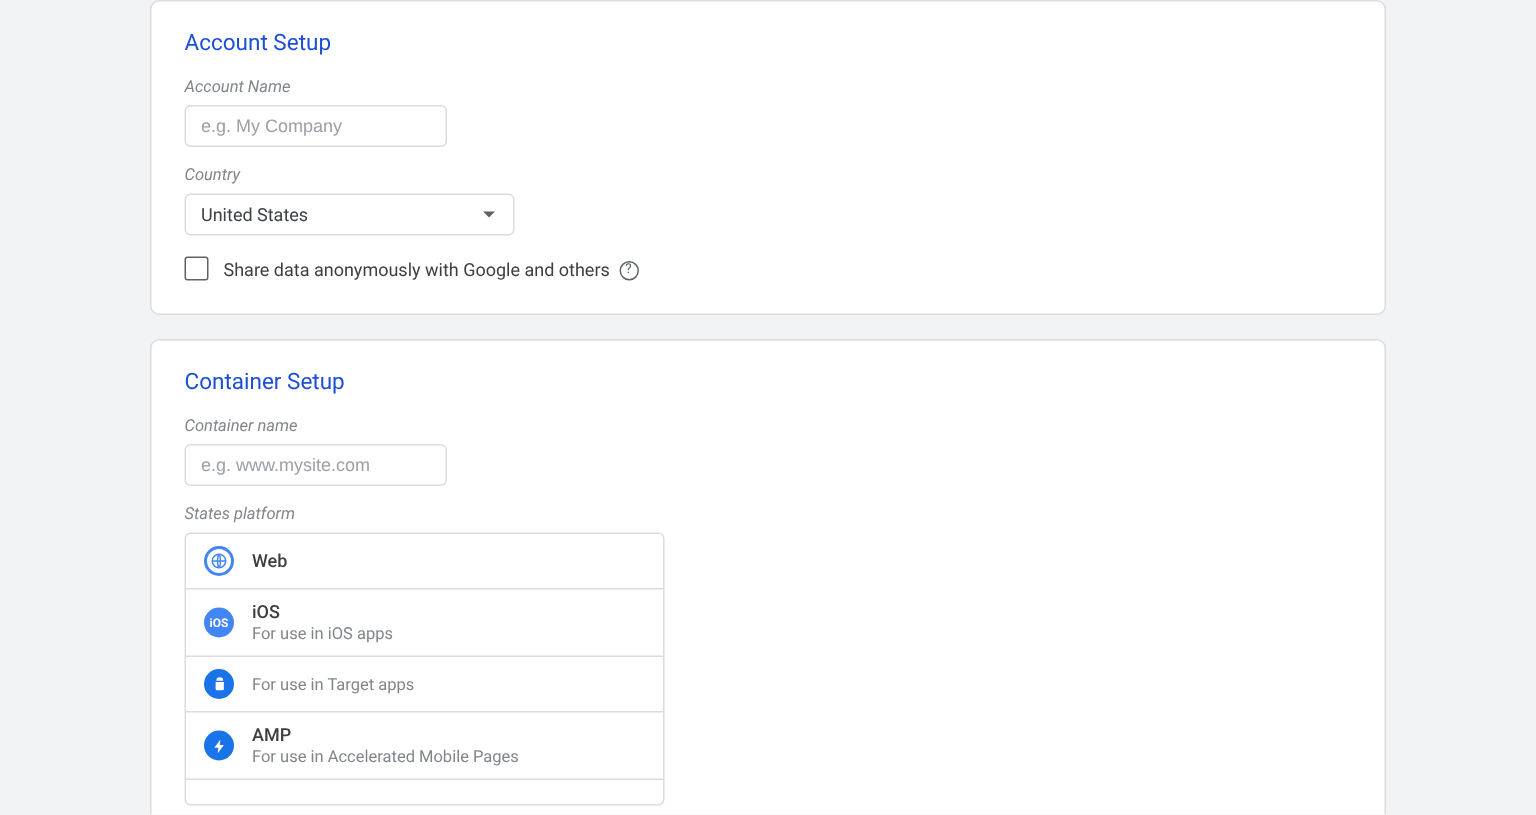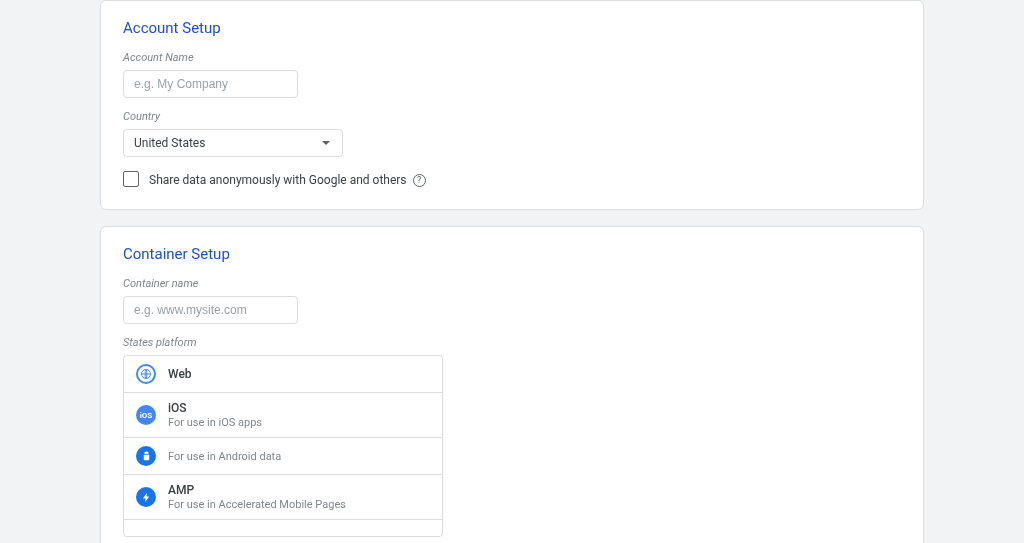"For use in Android data" div.platform-desc { text: Android data -> Target apps }
